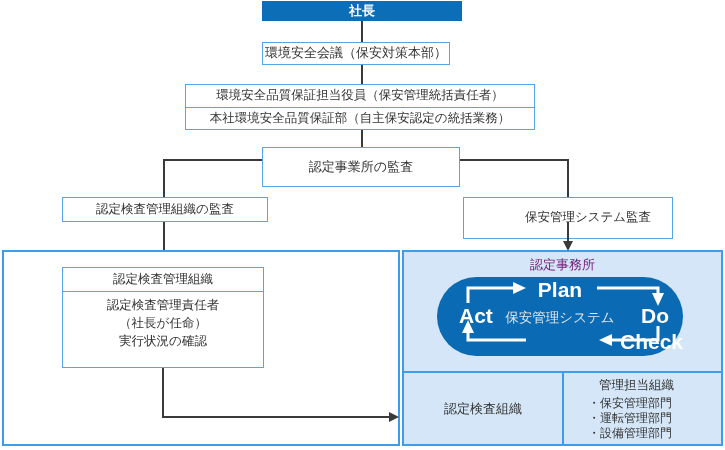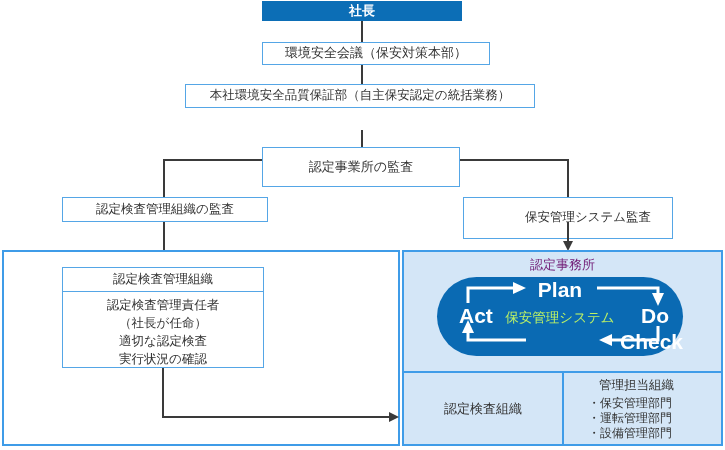"環境安全会議（保安対策本部）" div.box { width: 228px -> 188px }
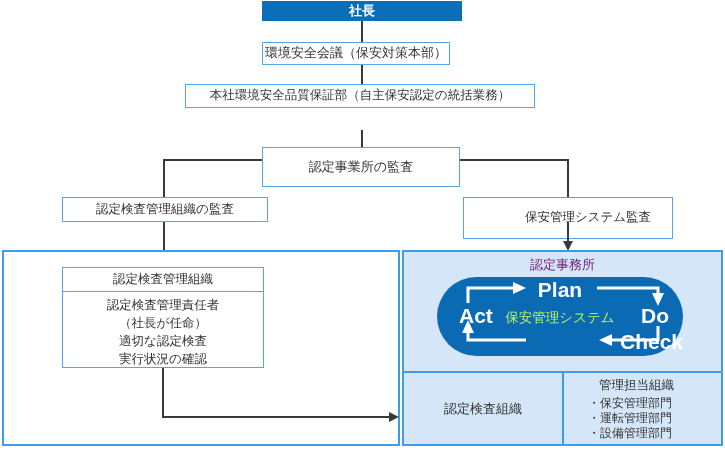"環境安全品質保証担当役員（保安管理統括責任者）" div.row { html: none -> <div>環境安全品質保証担当役員（保安管理統括責任者）</div> }
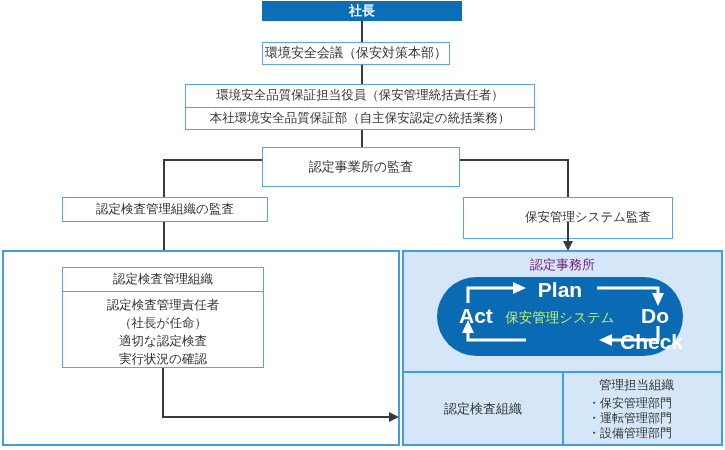"保安管理システム" .pill .pdca-center { color: #bef264 -> #e5e5e5 }
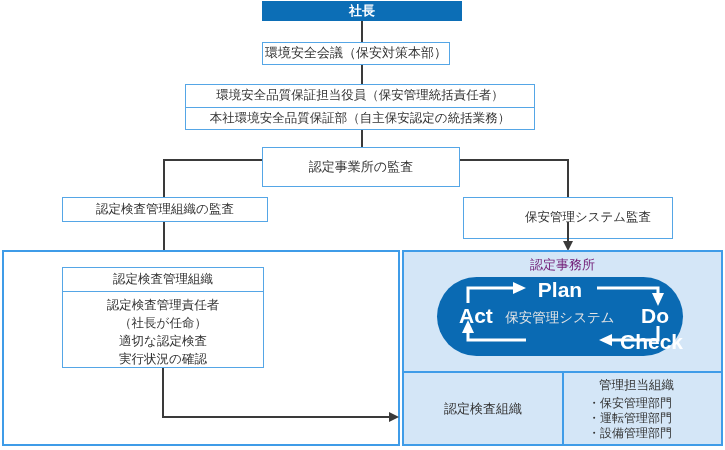"適切な認定検査" div { html: <div>適切な認定検査</div> -> none }
